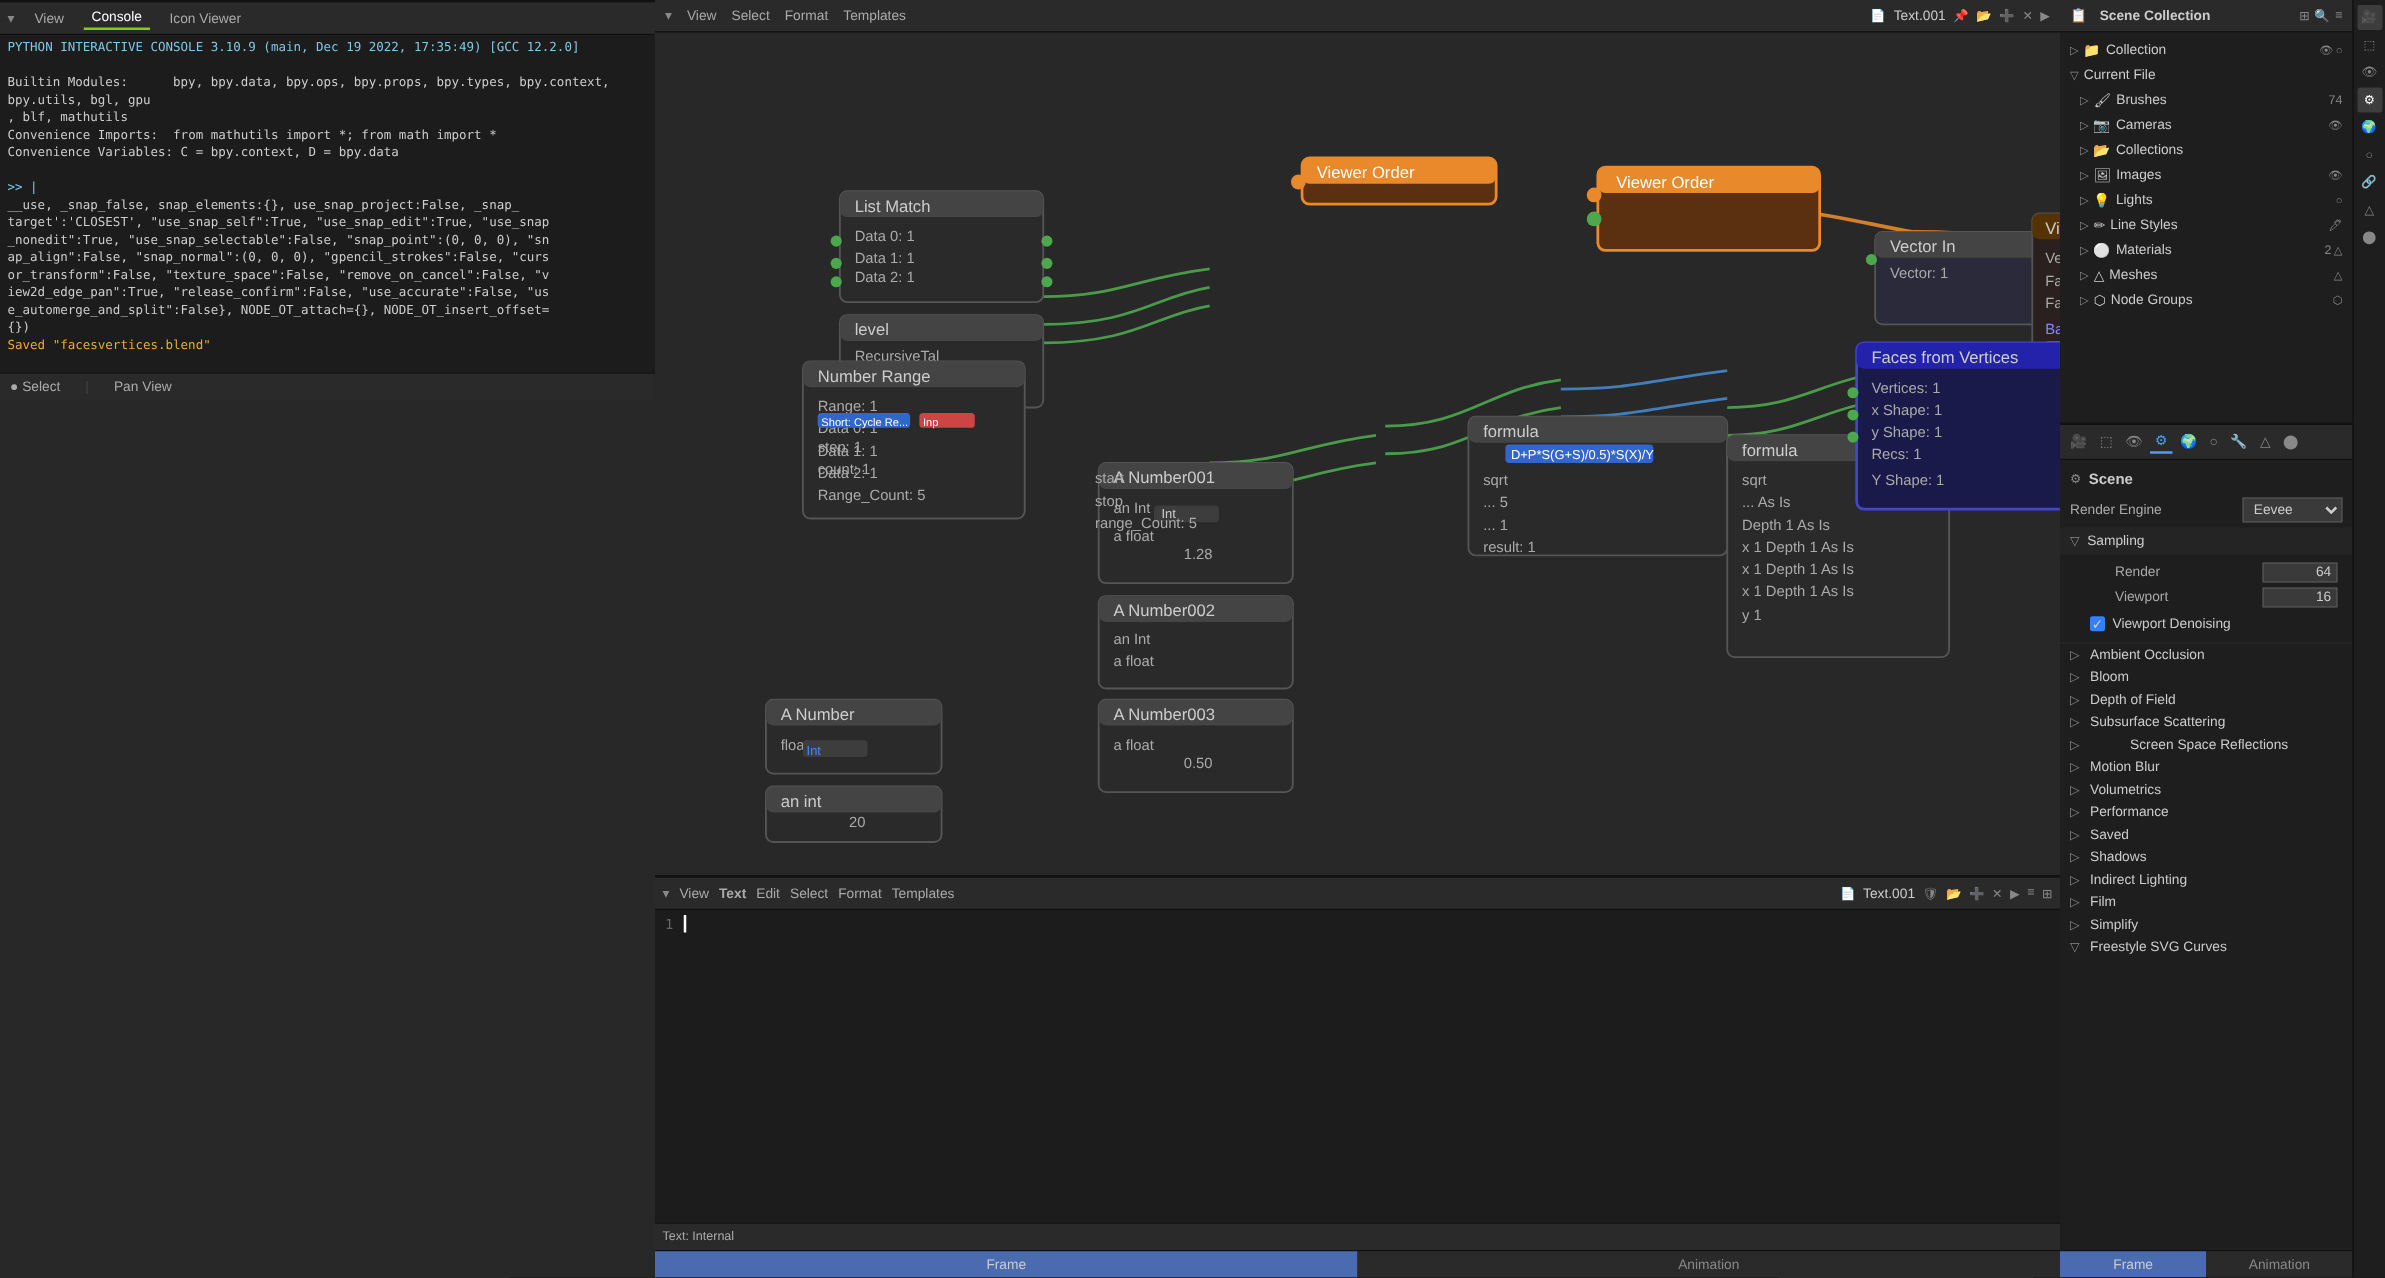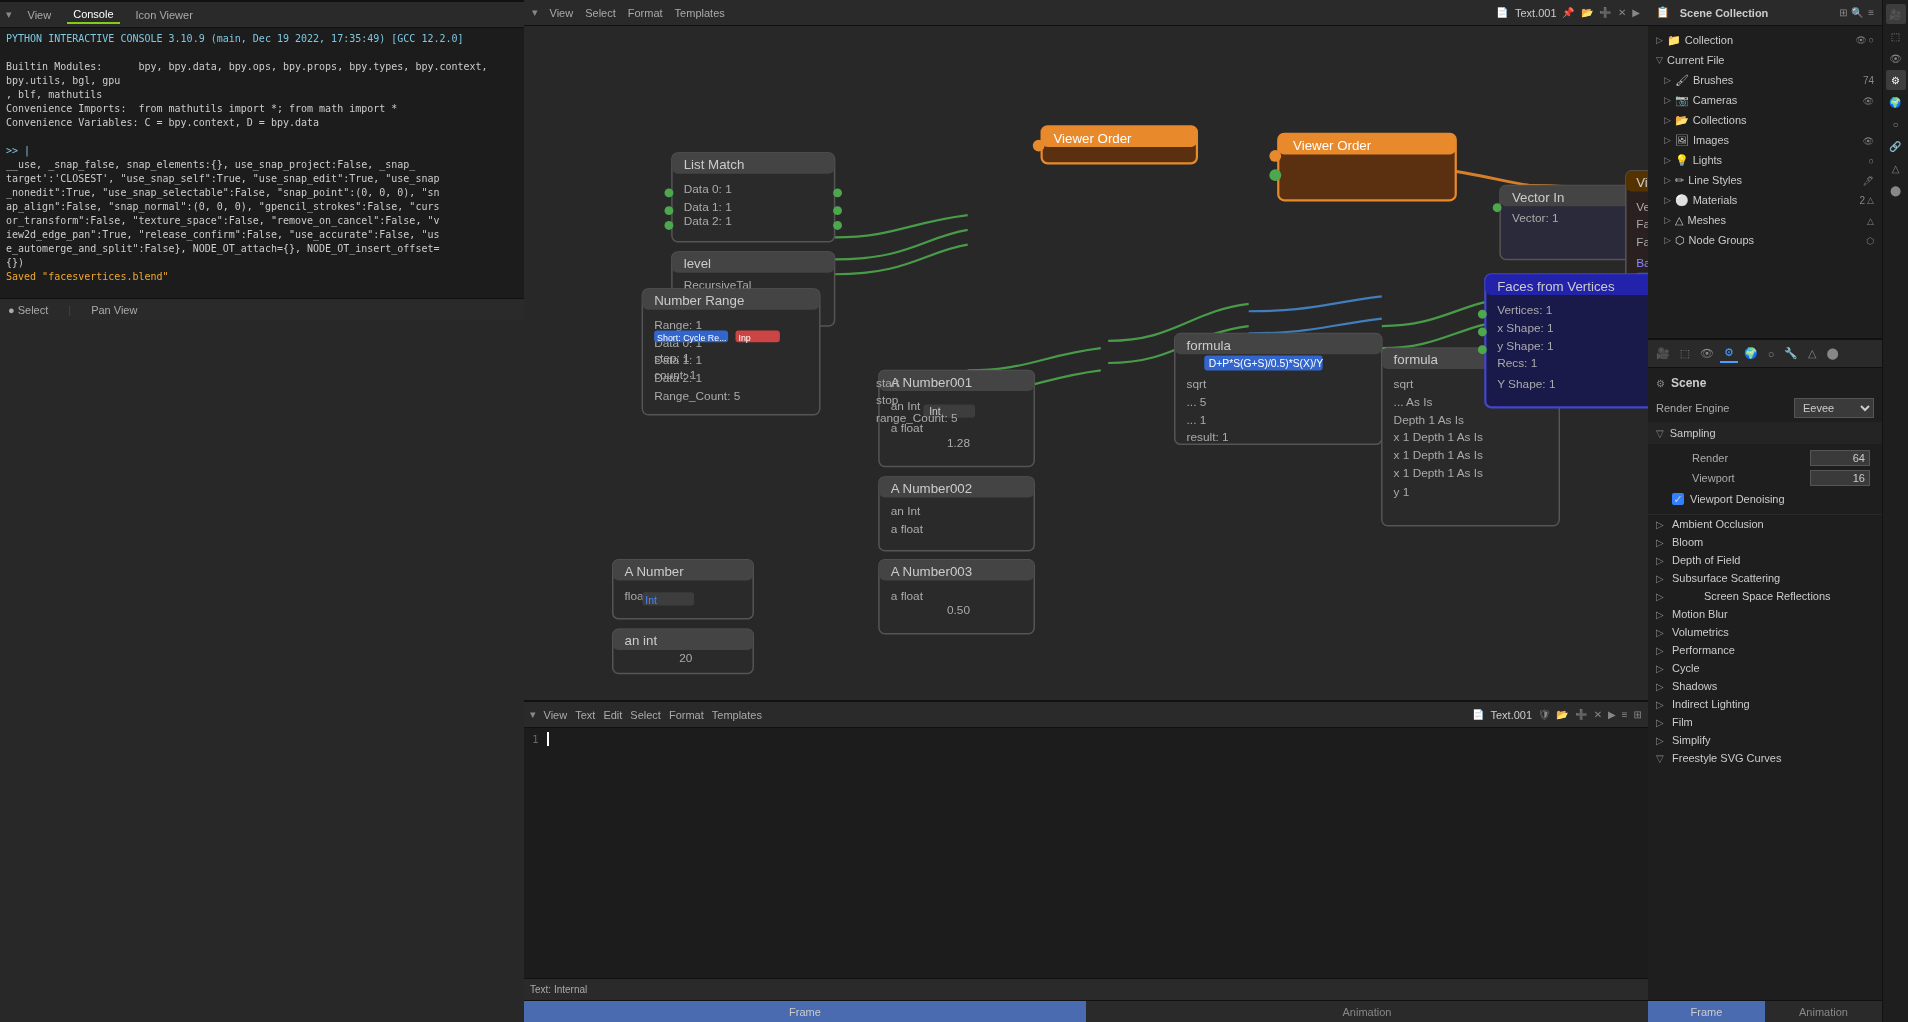"Cycle" span { text: Cycle -> Saved }
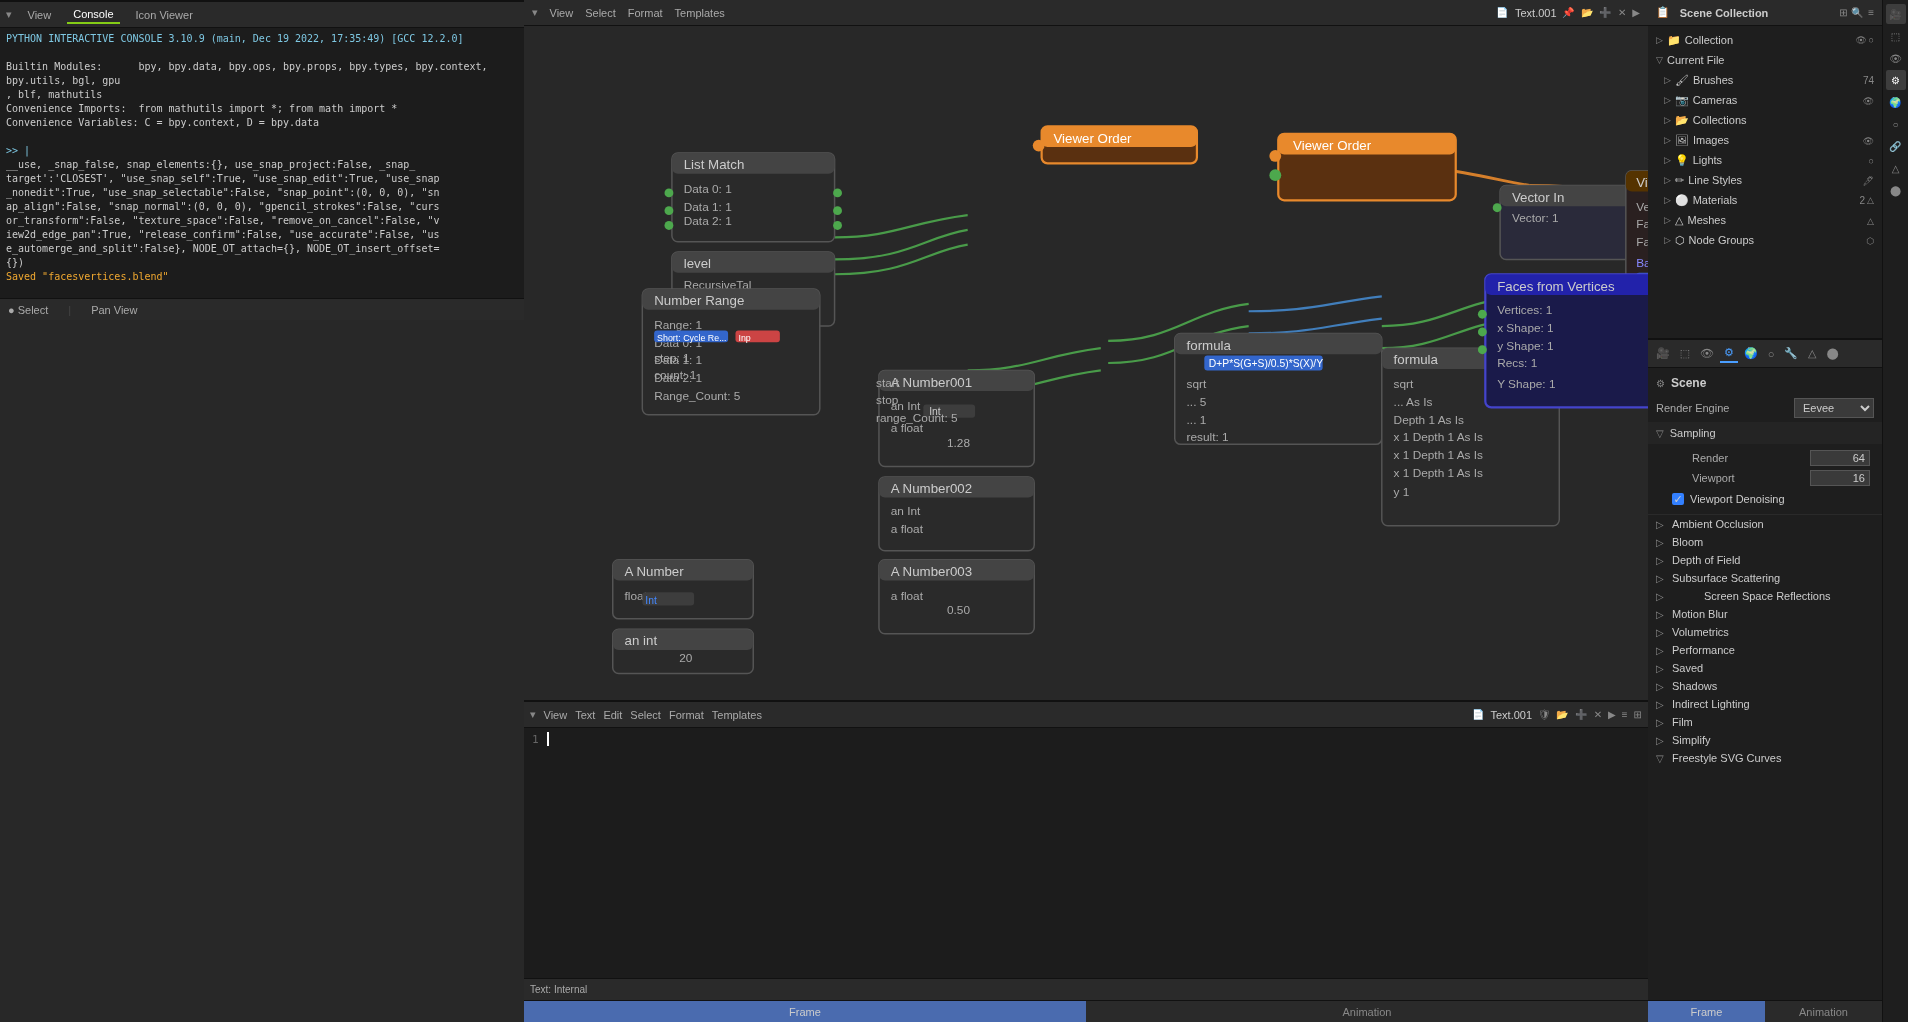"Text" span { font-weight: none -> bold }
